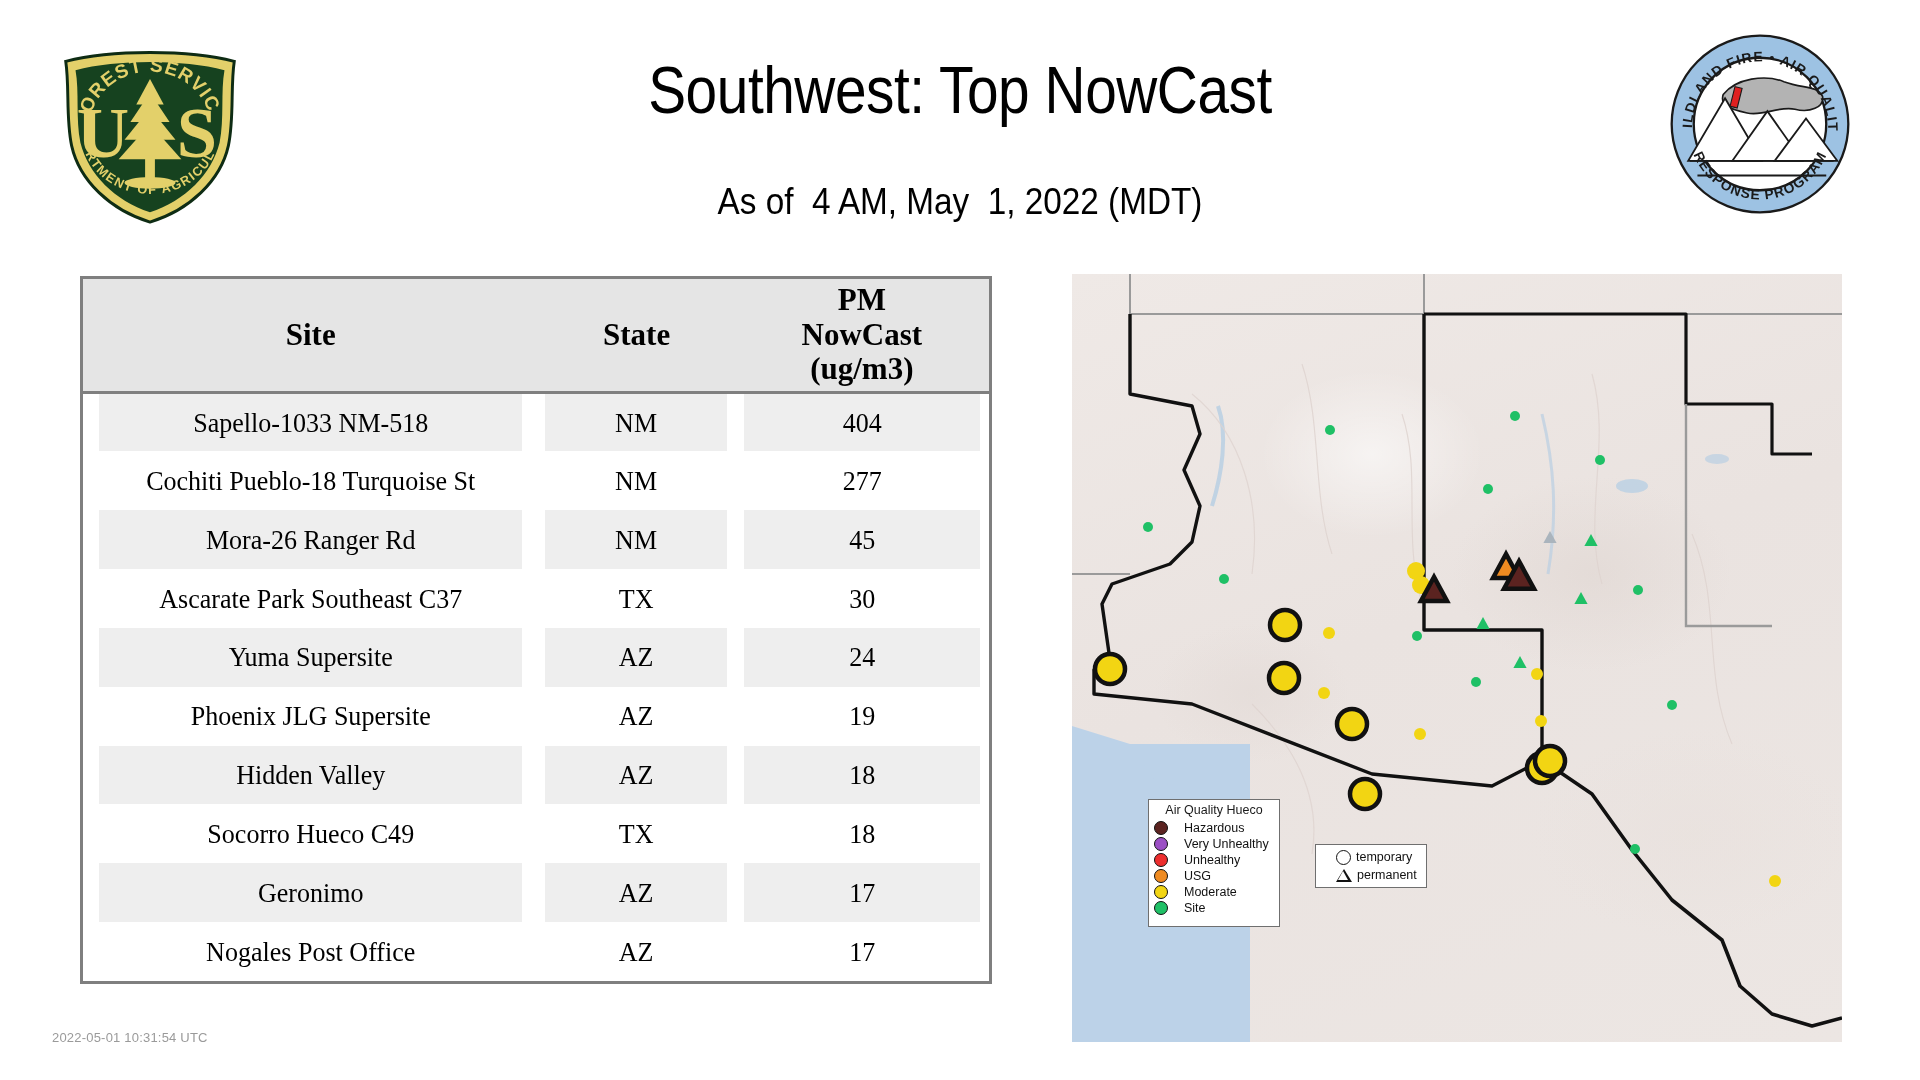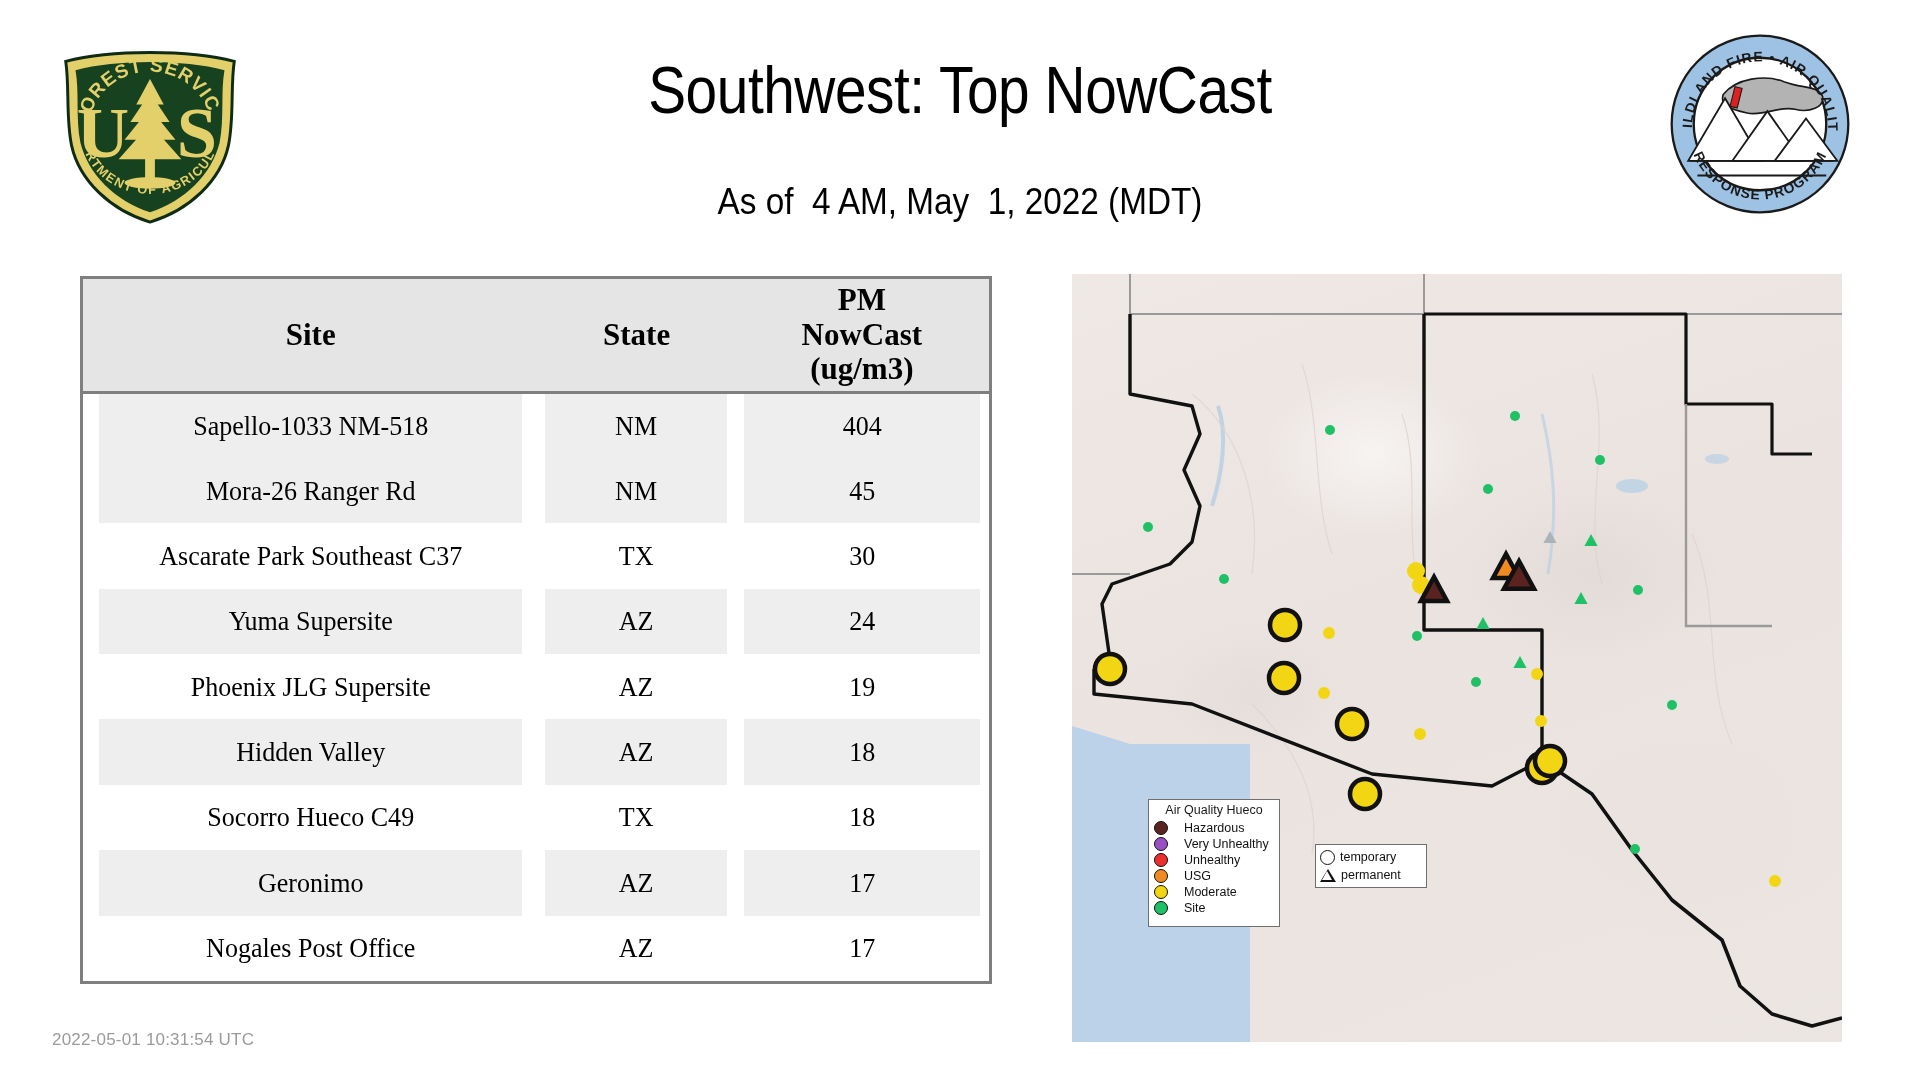"Cochiti Pueblo-18 Turquoise St" tr.even { html: none -> <tr> <td>Cochiti Pueblo-18 Turquoise St</td> <td>NM</td> <td>277</td> </tr> }
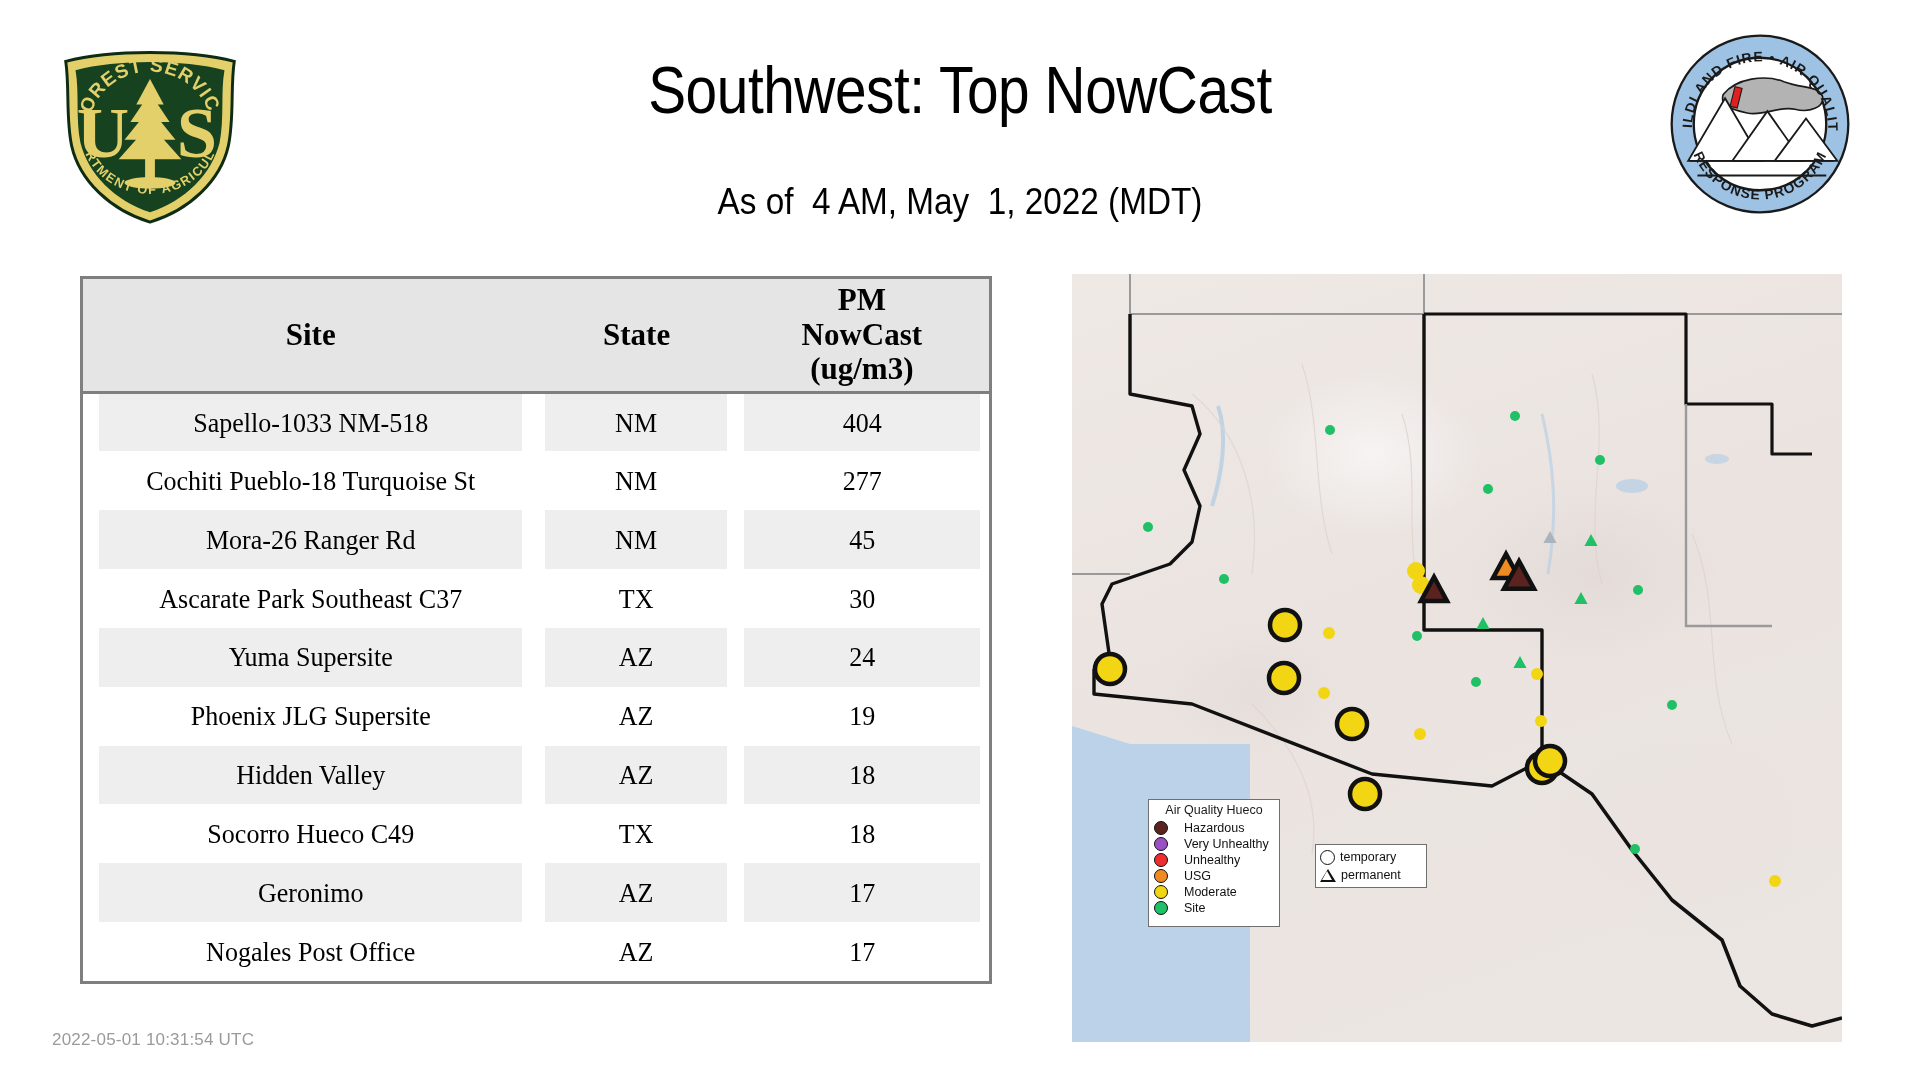"temporary" #shape-legend { padding: 3px 4px -> 3px 20px }
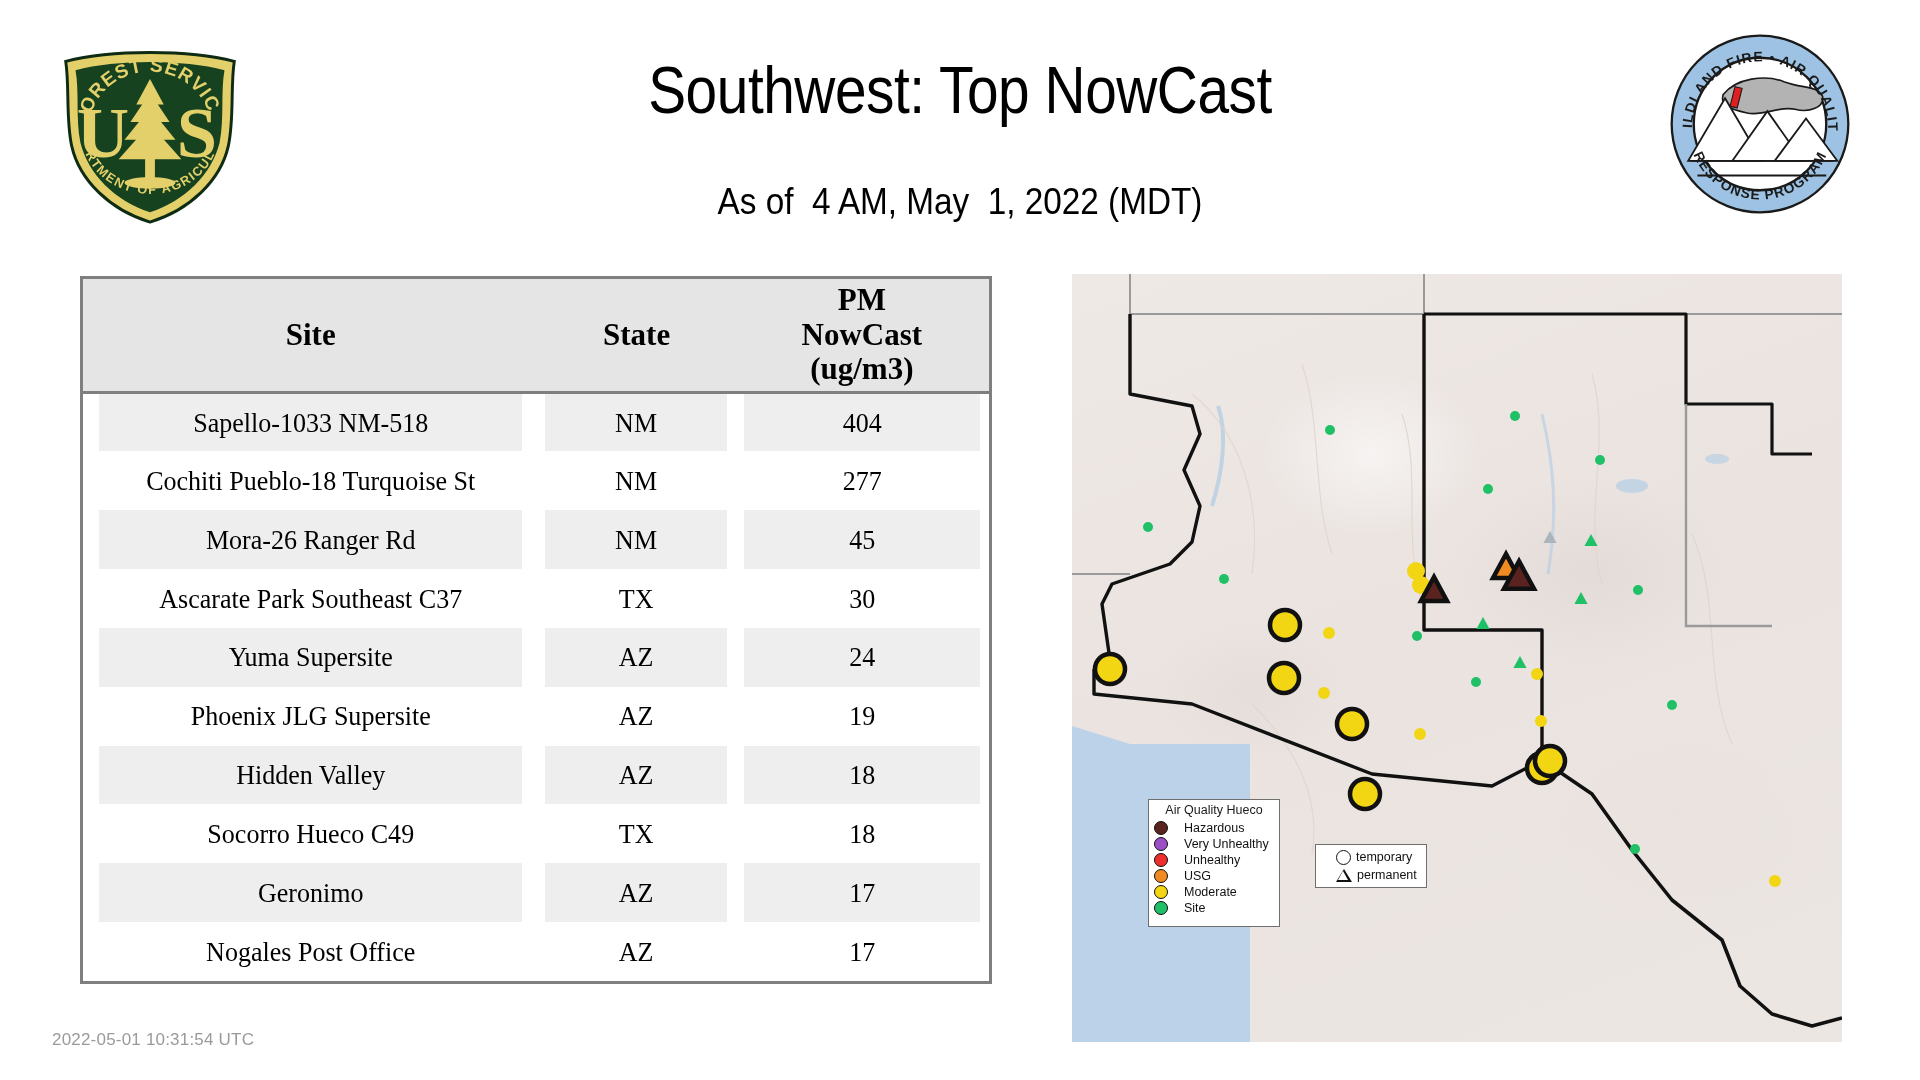"2022-05-01 10:31:54 UTC" #footer-timestamp { font-size: 17px -> 13px }
